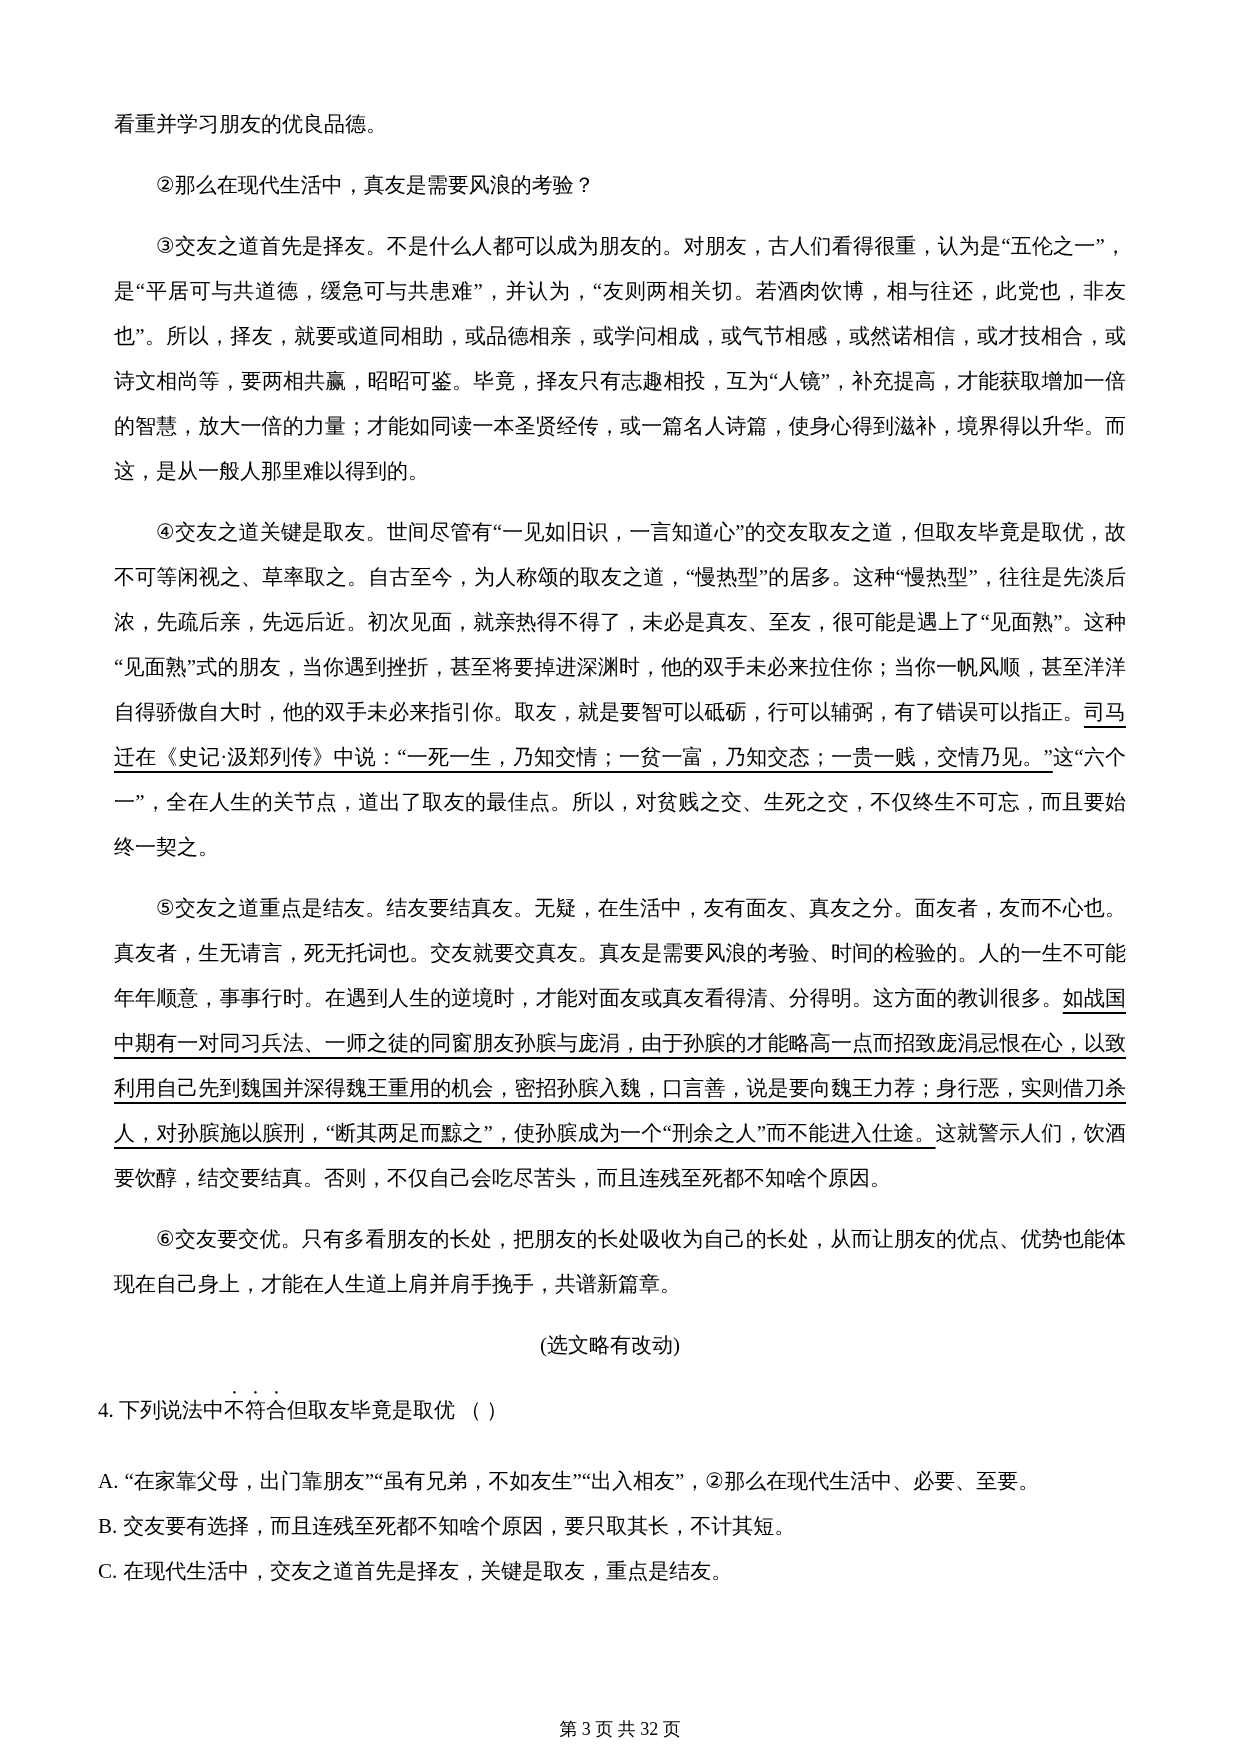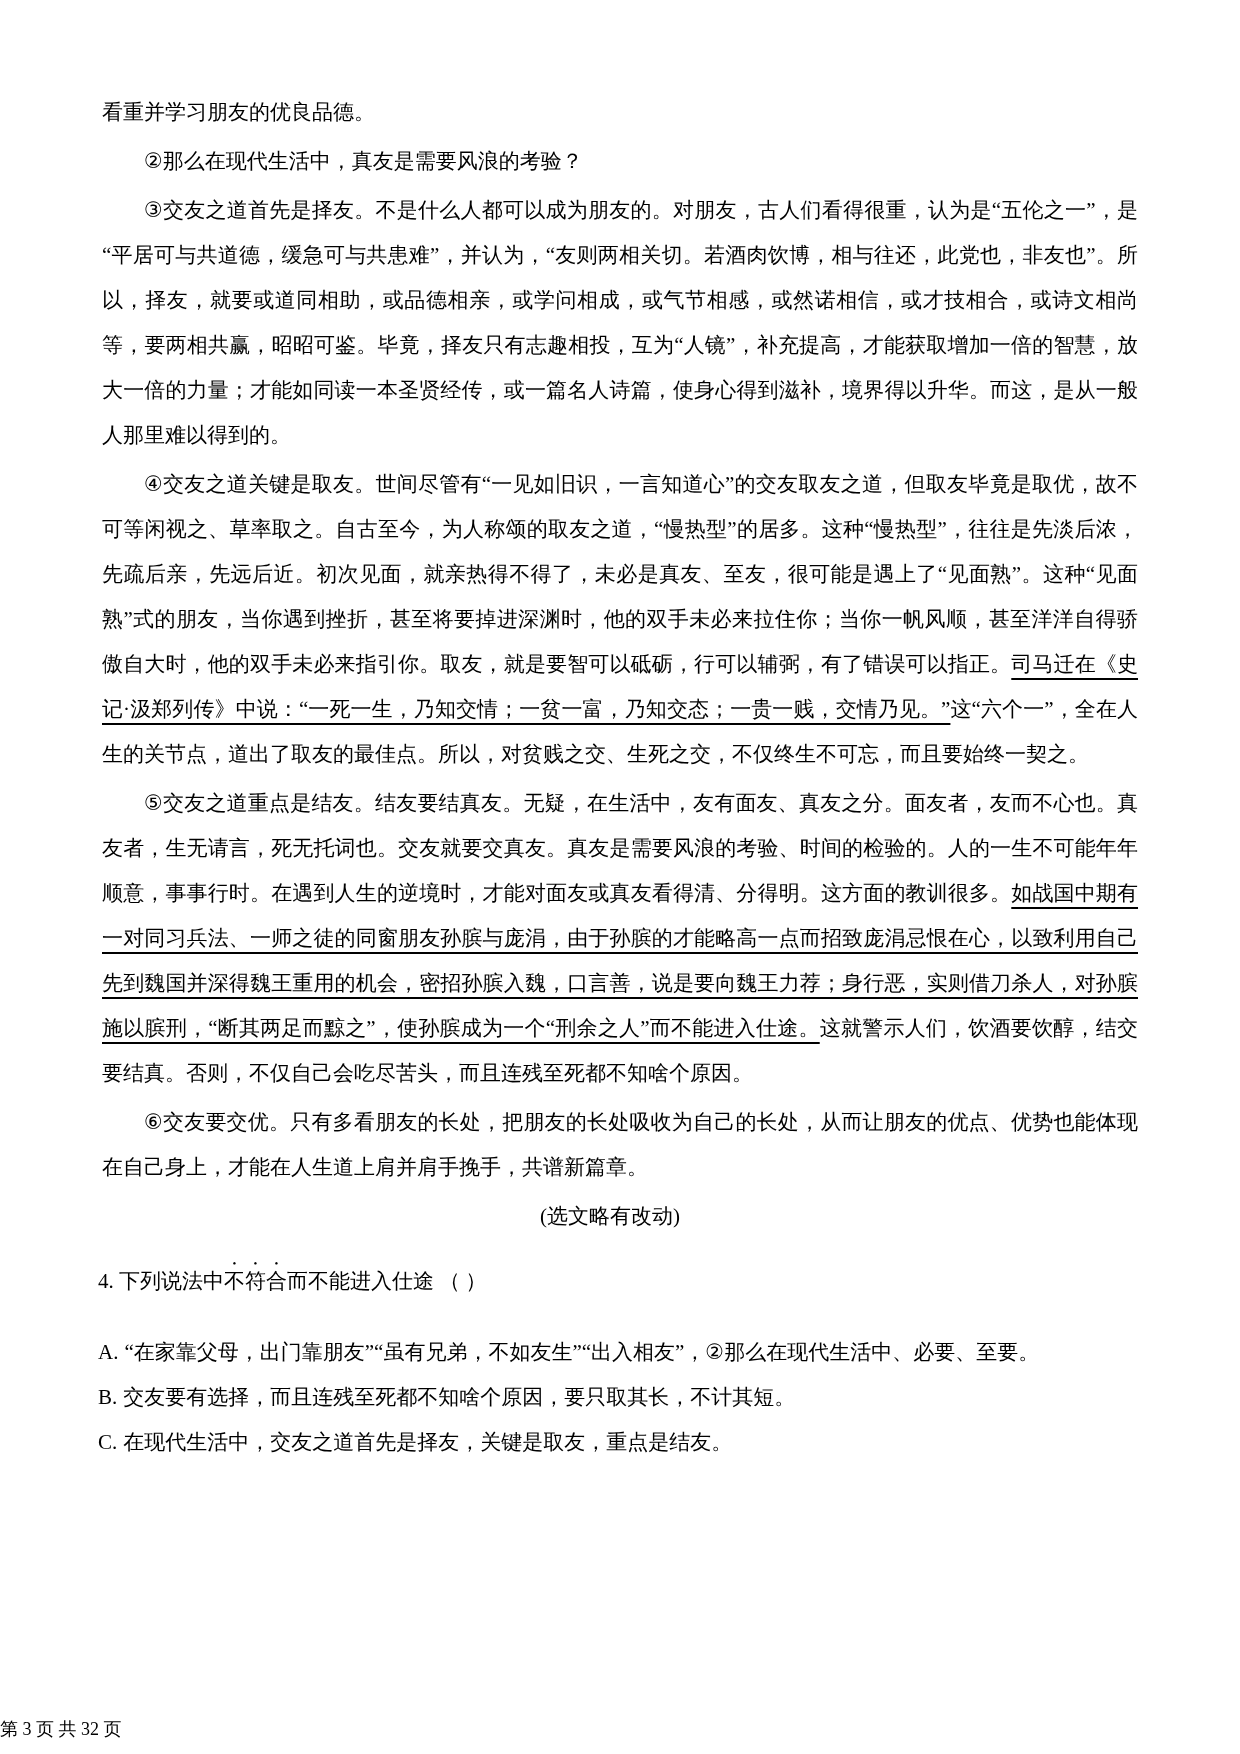"看重并学习朋友的优良品德。" .para { margin: 4px -> 16px }
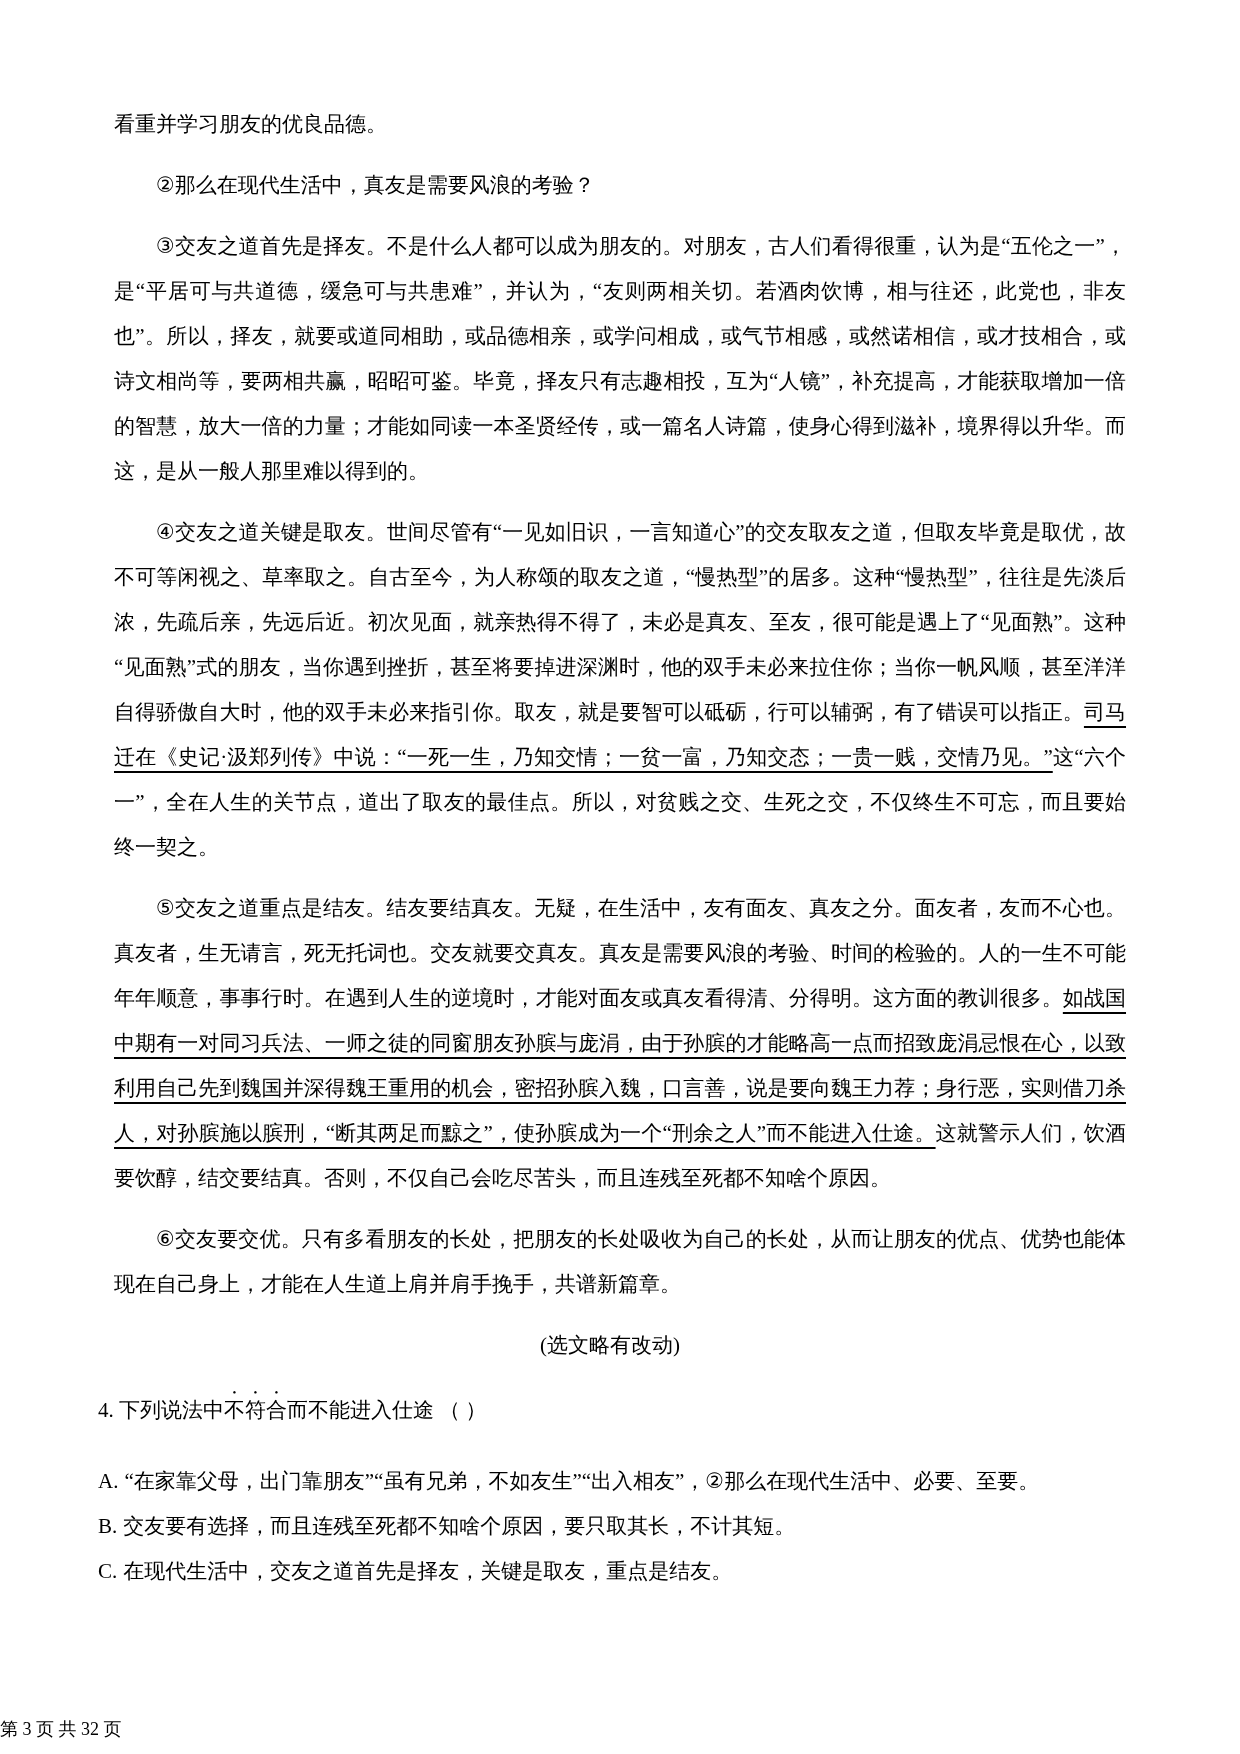"而不能进入仕途 （ ）" span { text: 而不能进入仕途 -> 但取友毕竟是取优 }
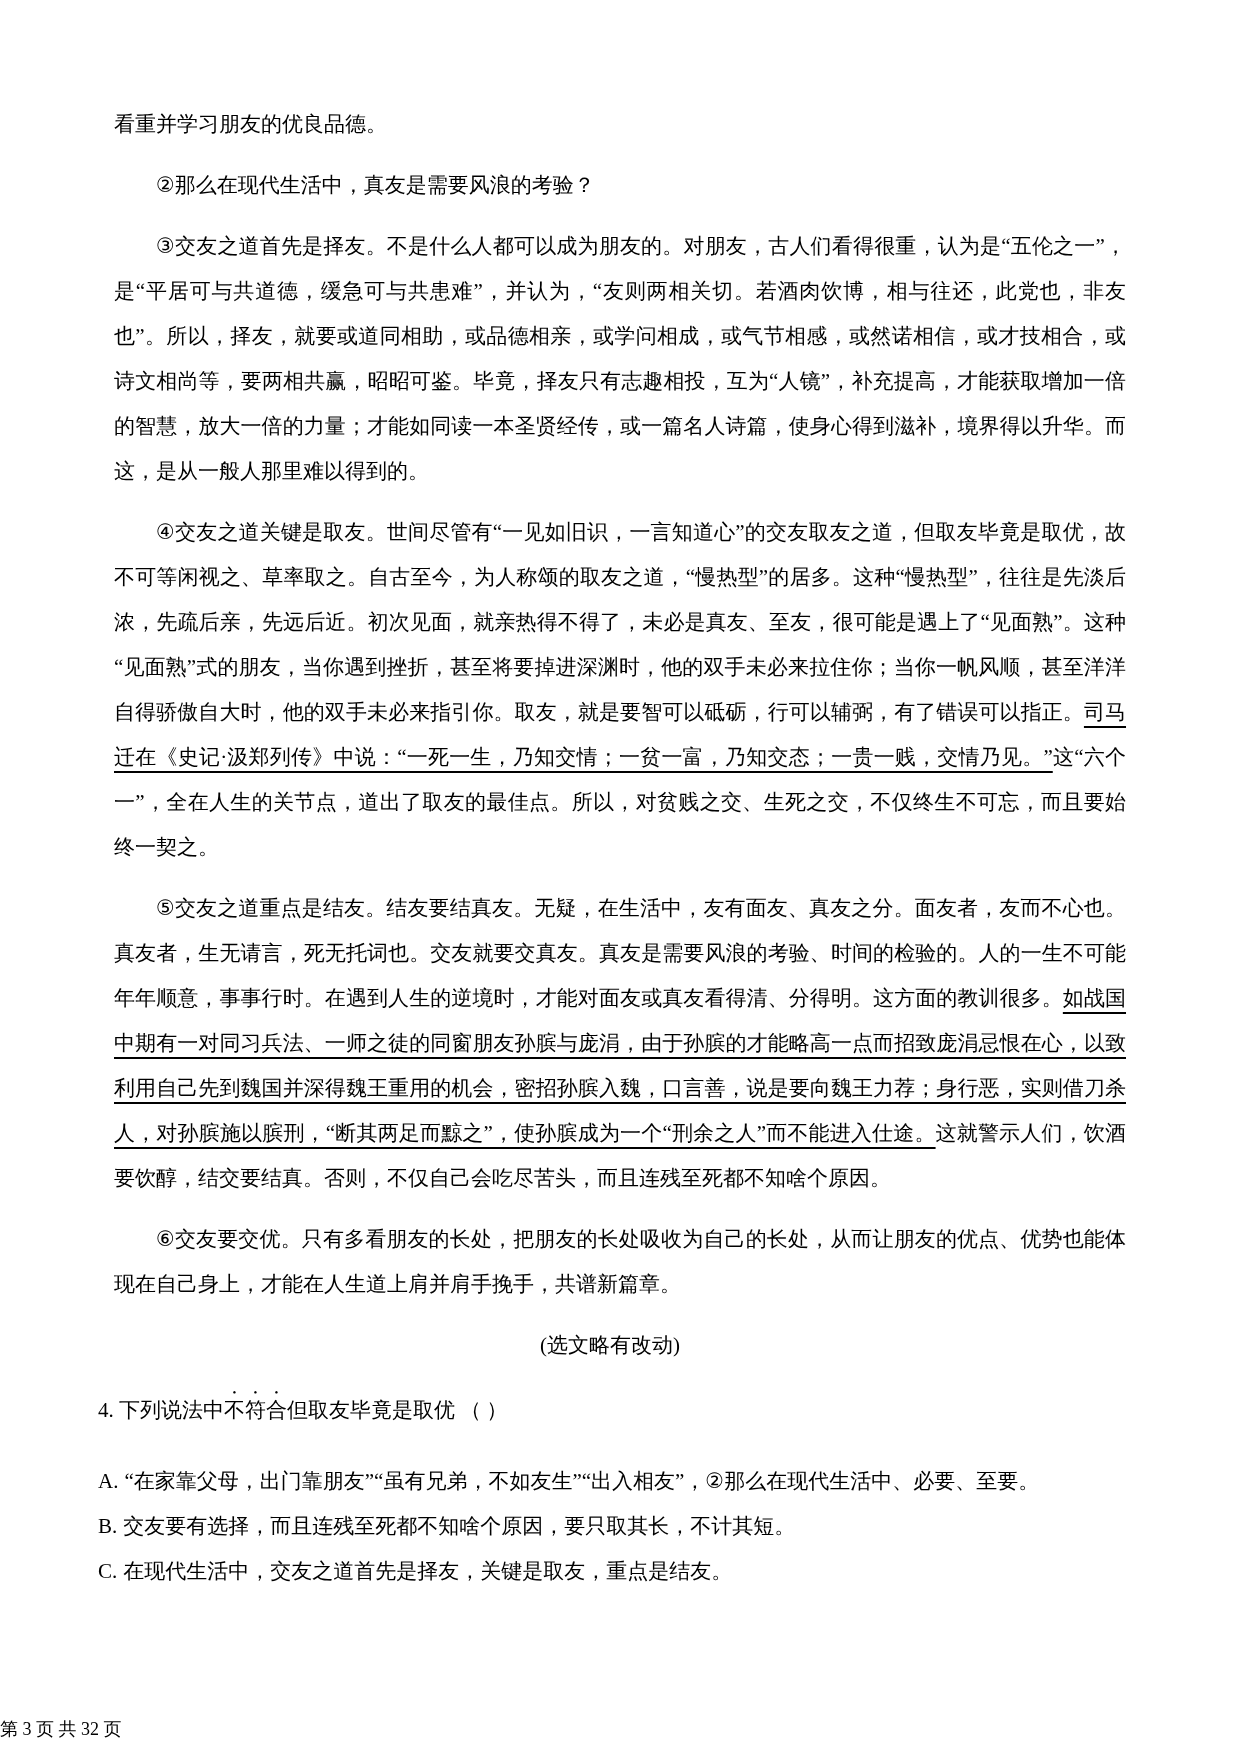"第 3 页 共 32" .footer { text-align: none -> center }
